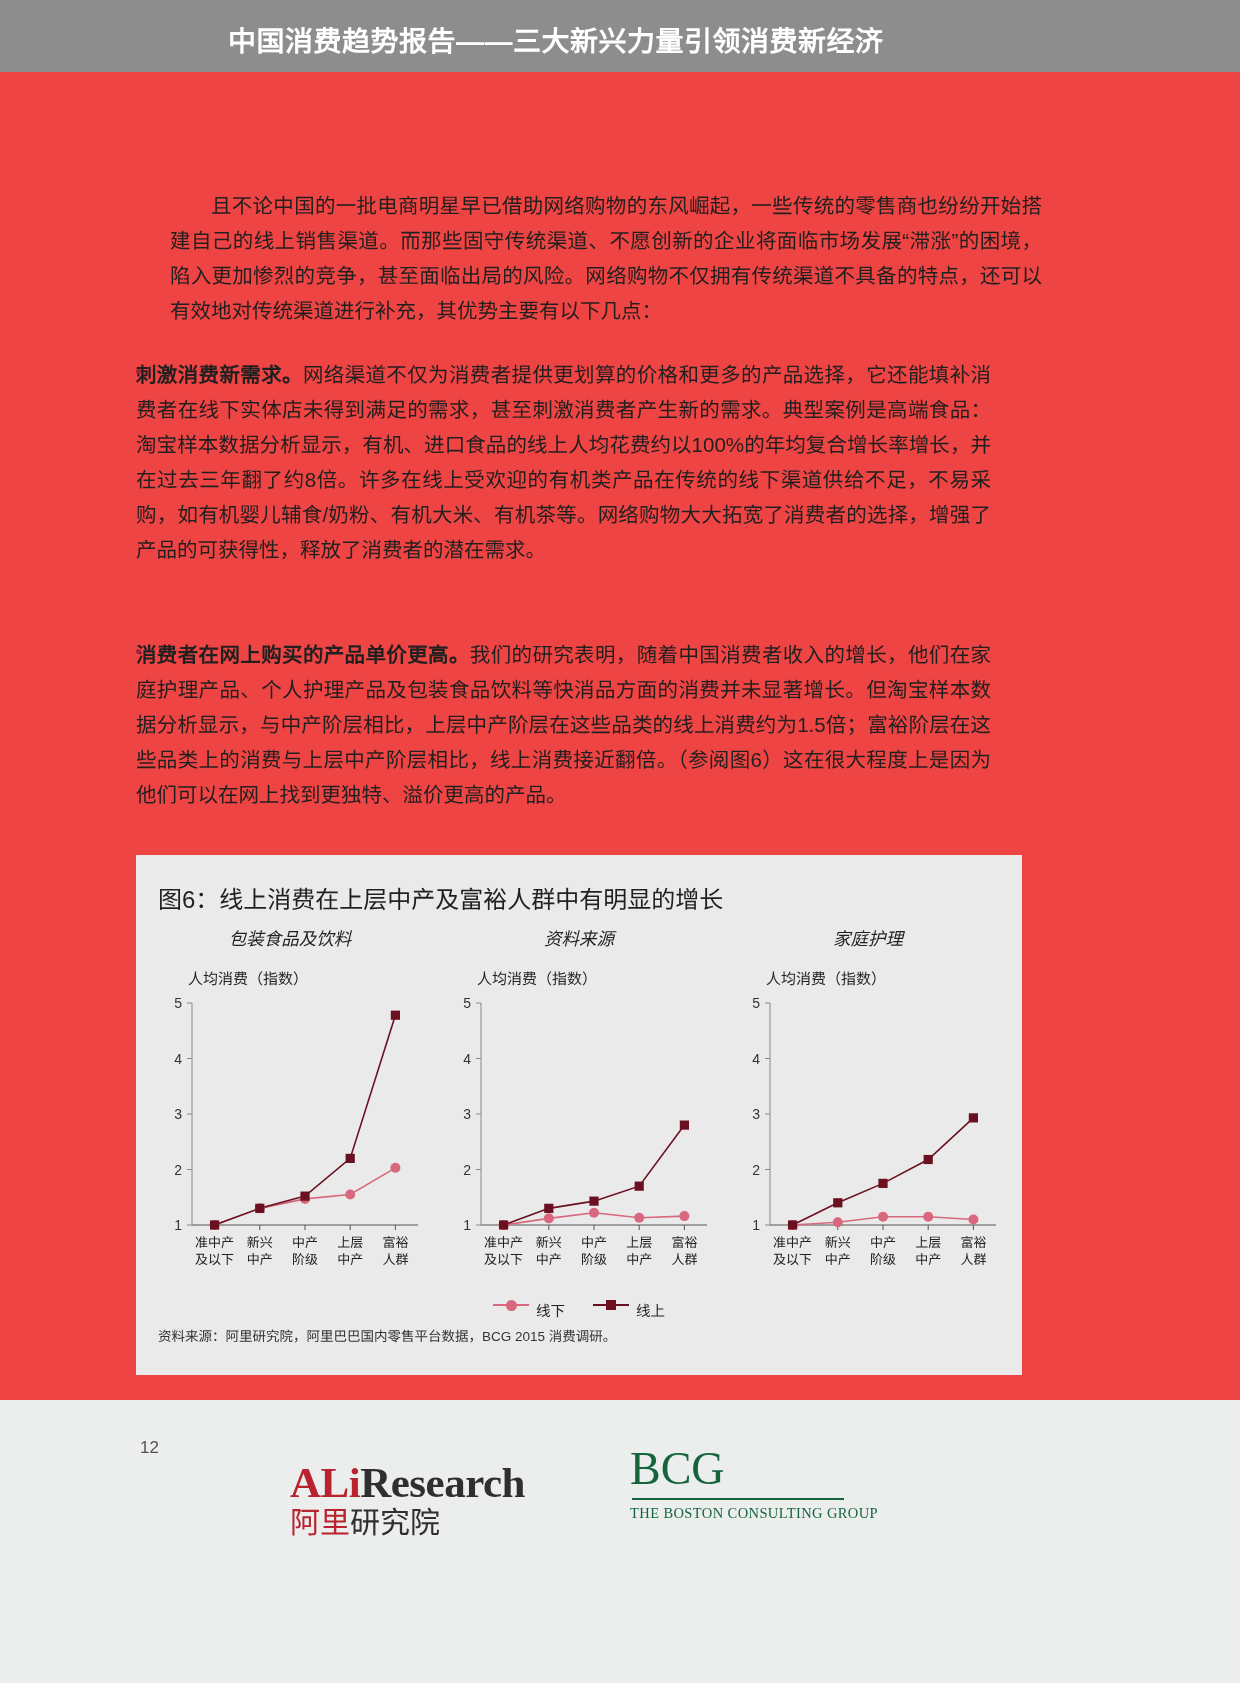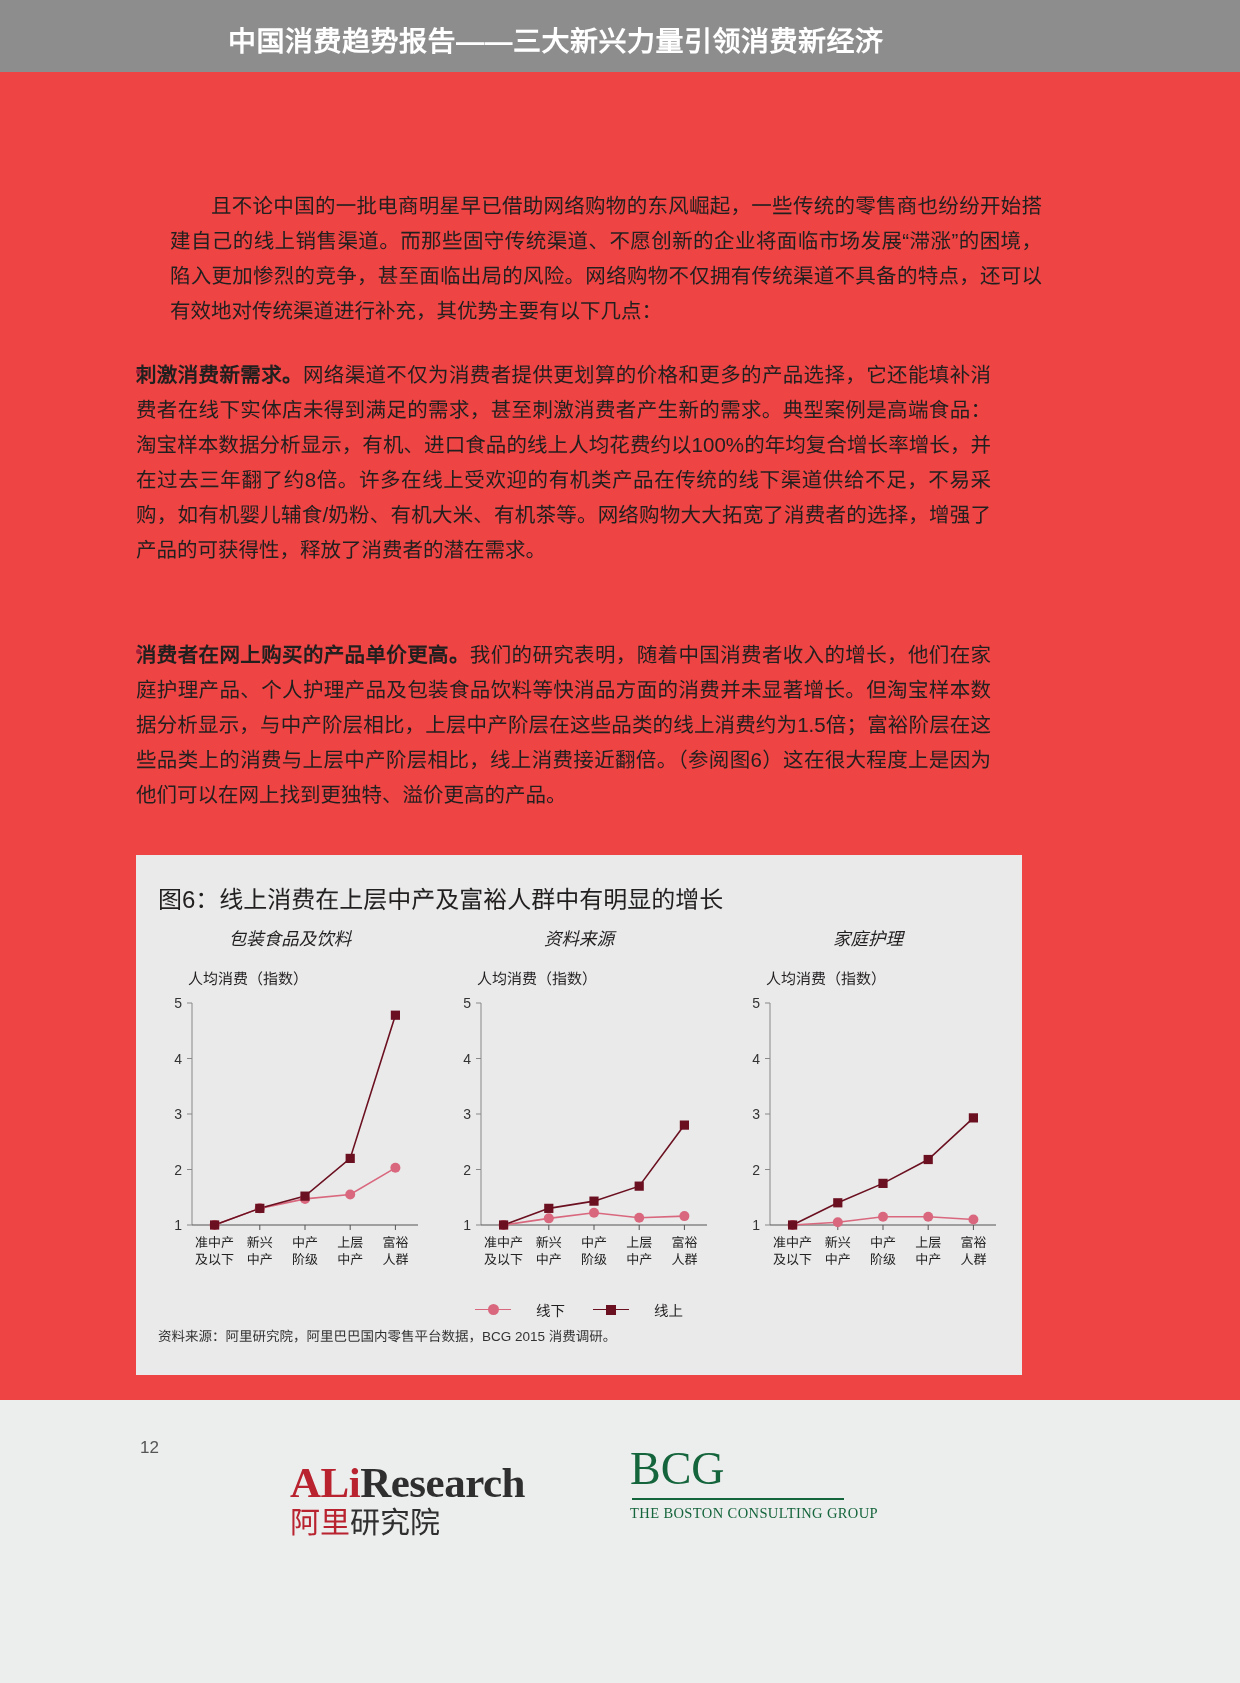"线下" .legend-item { align-items: center -> flex-start; gap: 25px -> 7px }
